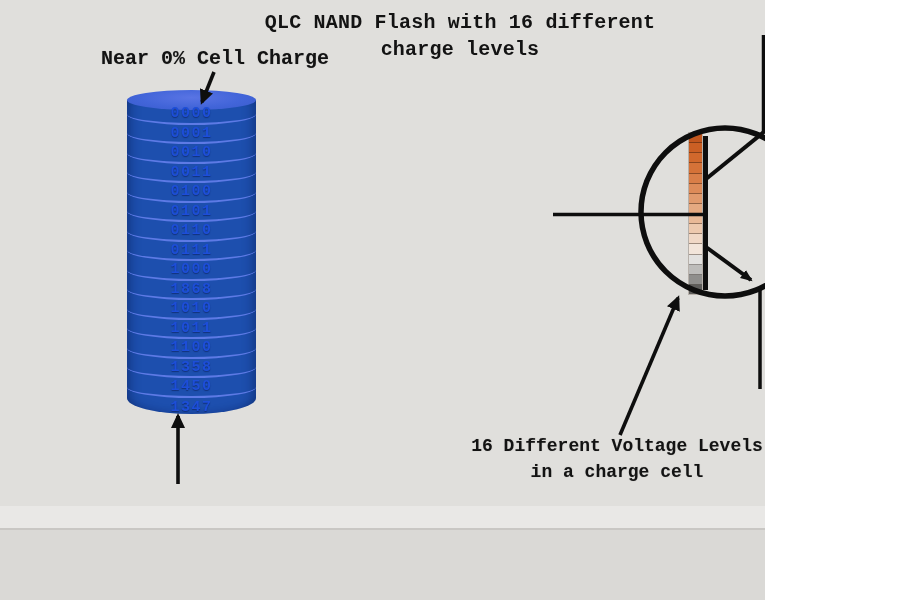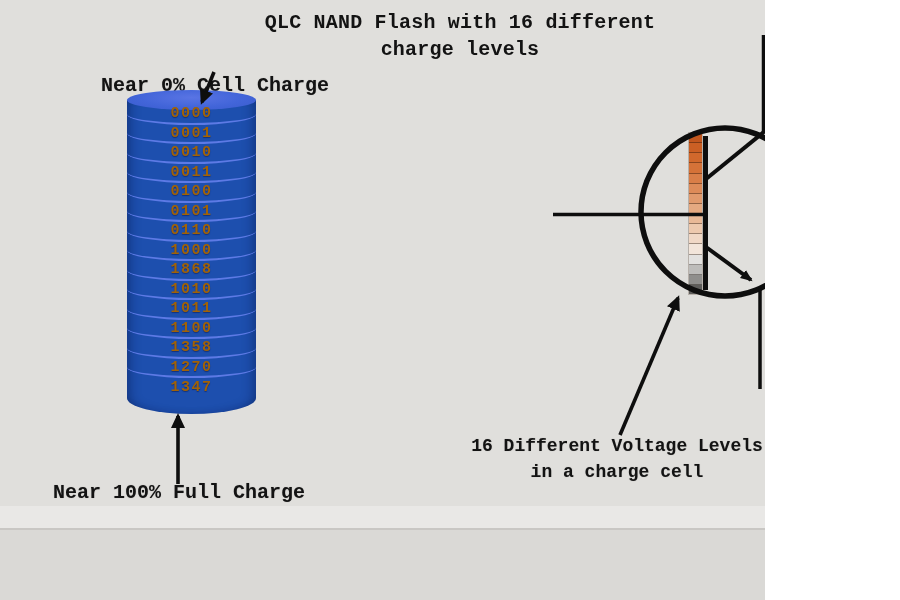"Near 0% Cell Charge" .near-zero { margin-top: 27px -> none }
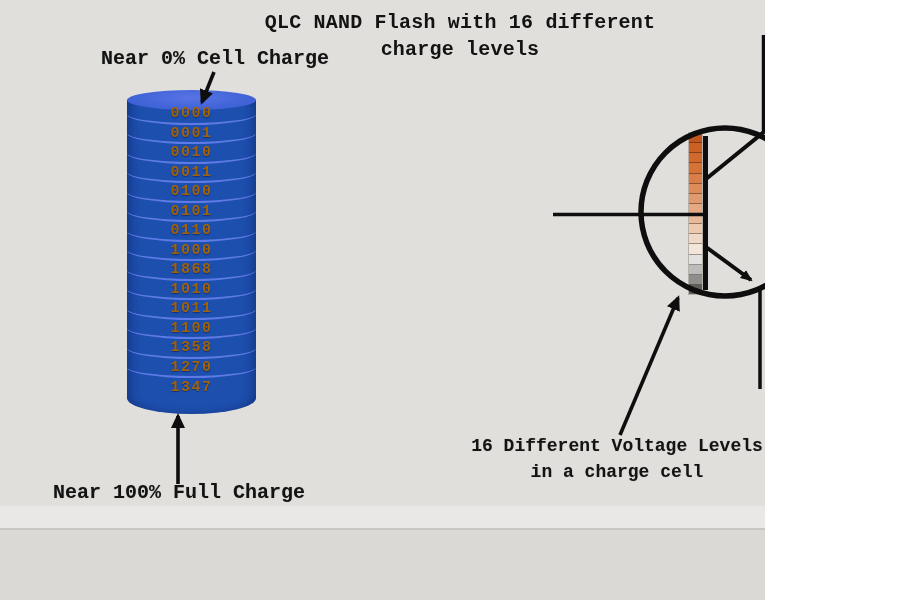"0000" .disc-row { color: #a16207 -> #1d4ed8 }
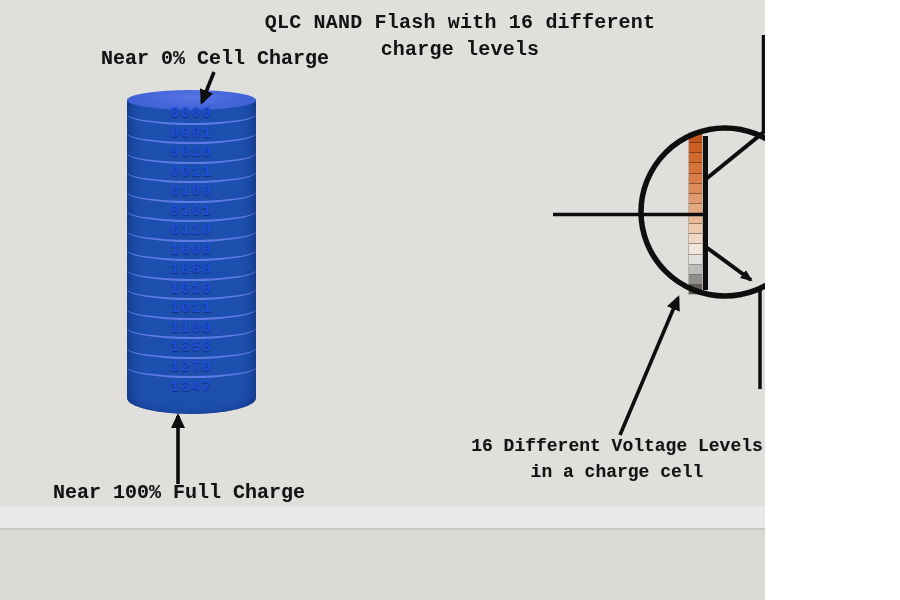"0111" div.disc-row { html: none -> <div>0111</div> }
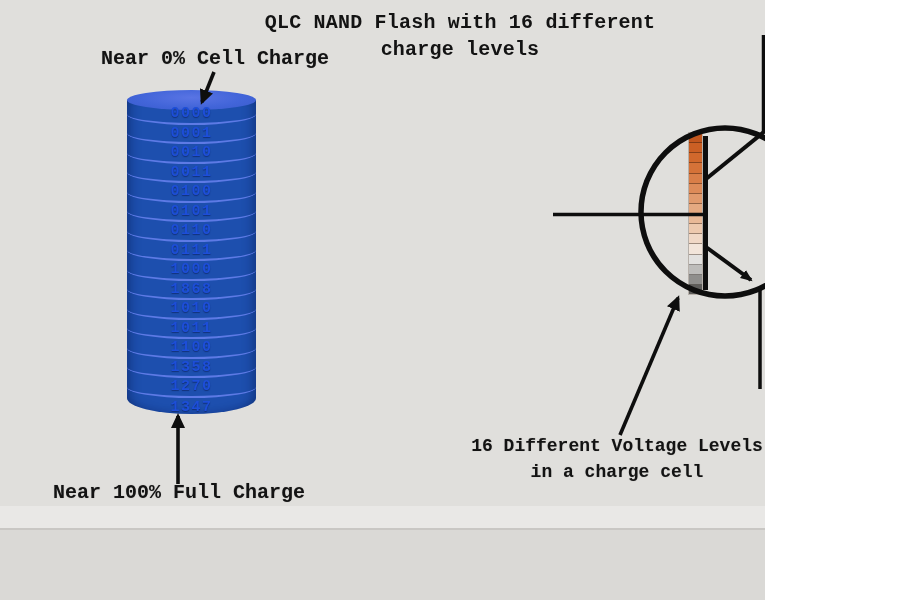"1270" div.disc-row { text: 1270 -> 1450 }
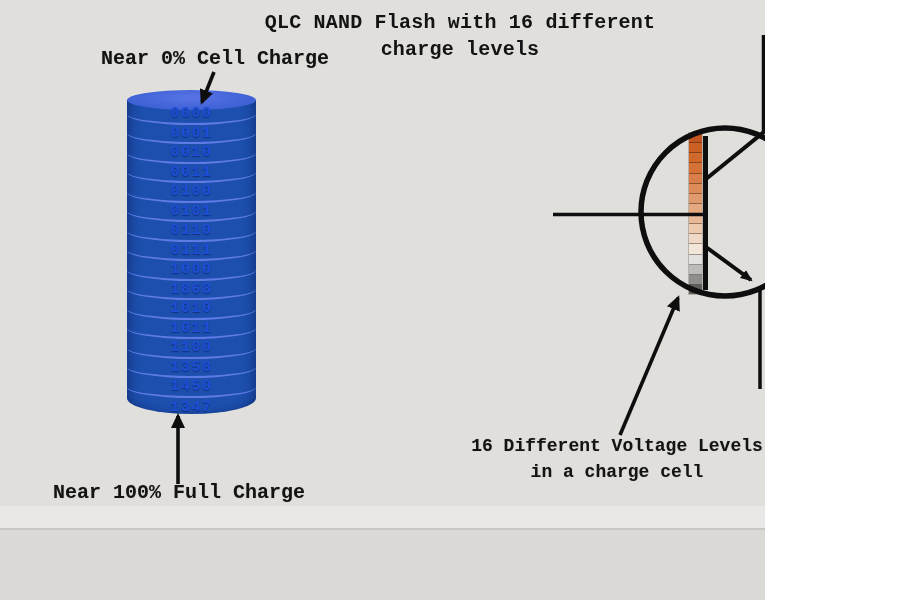"Near 100% Full Charge" div.annot { html: <div>Near 100% Full Charge</div> -> none }
